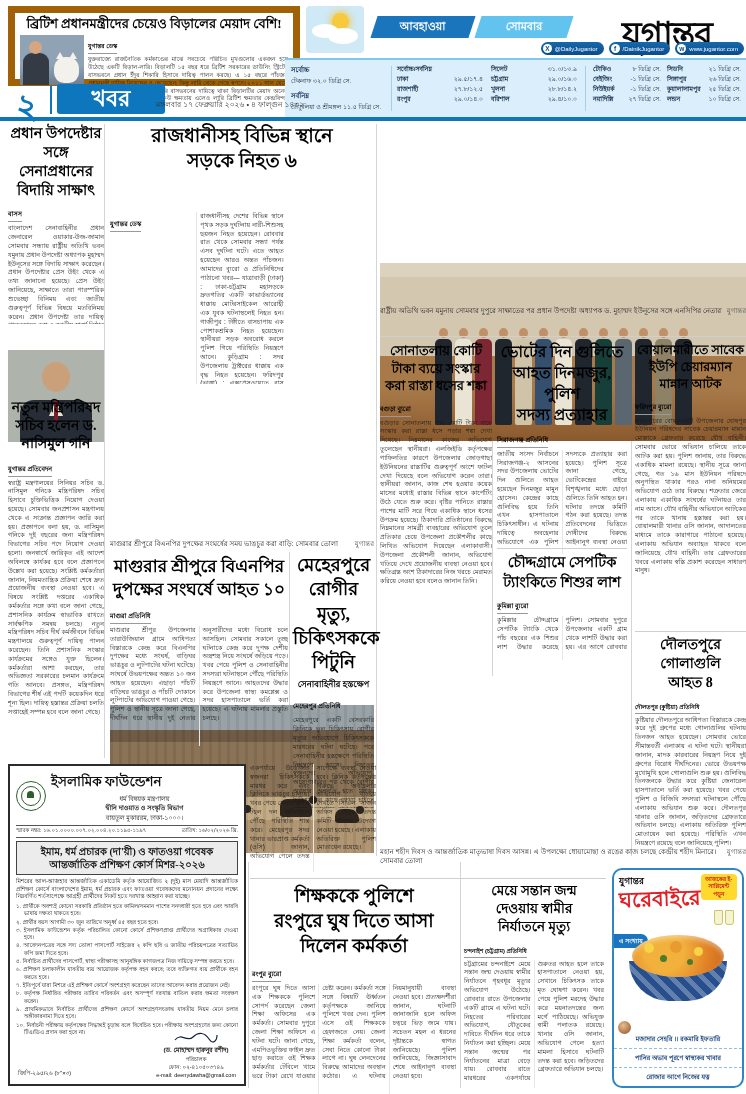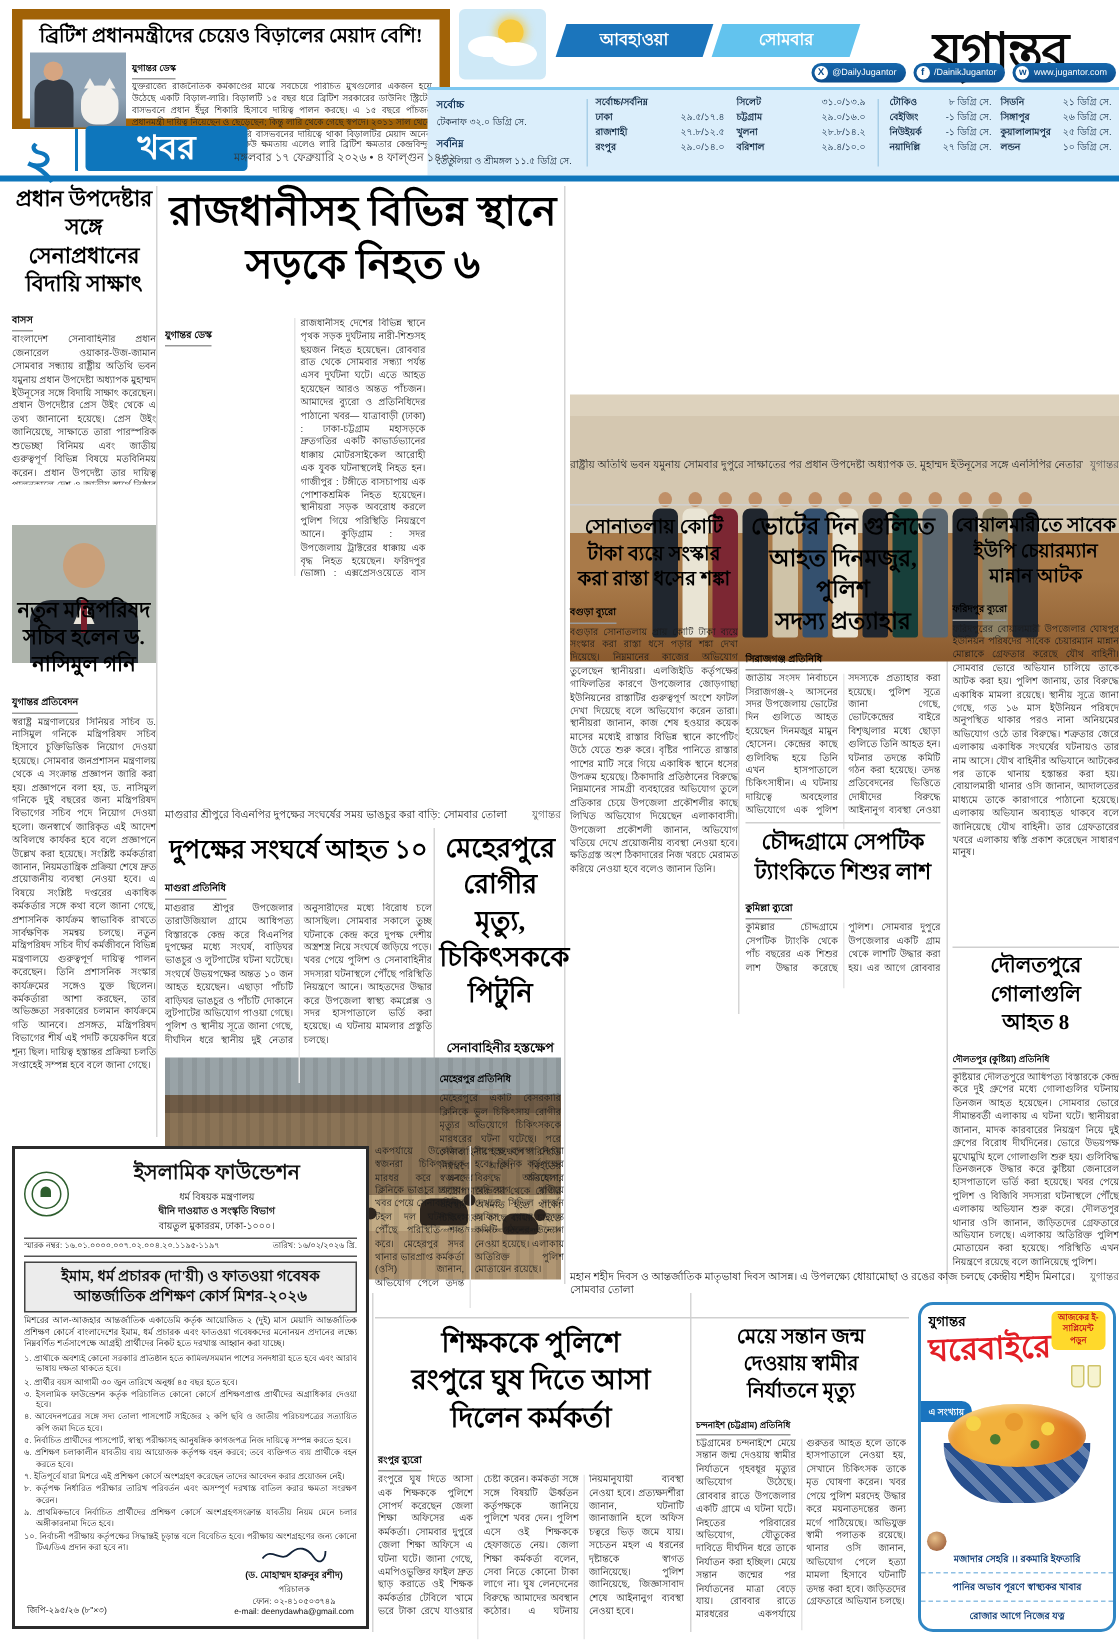"রাজধানীসহ বিভিন্ন স্থানে" div.abs { font-size: 27px -> 19px }
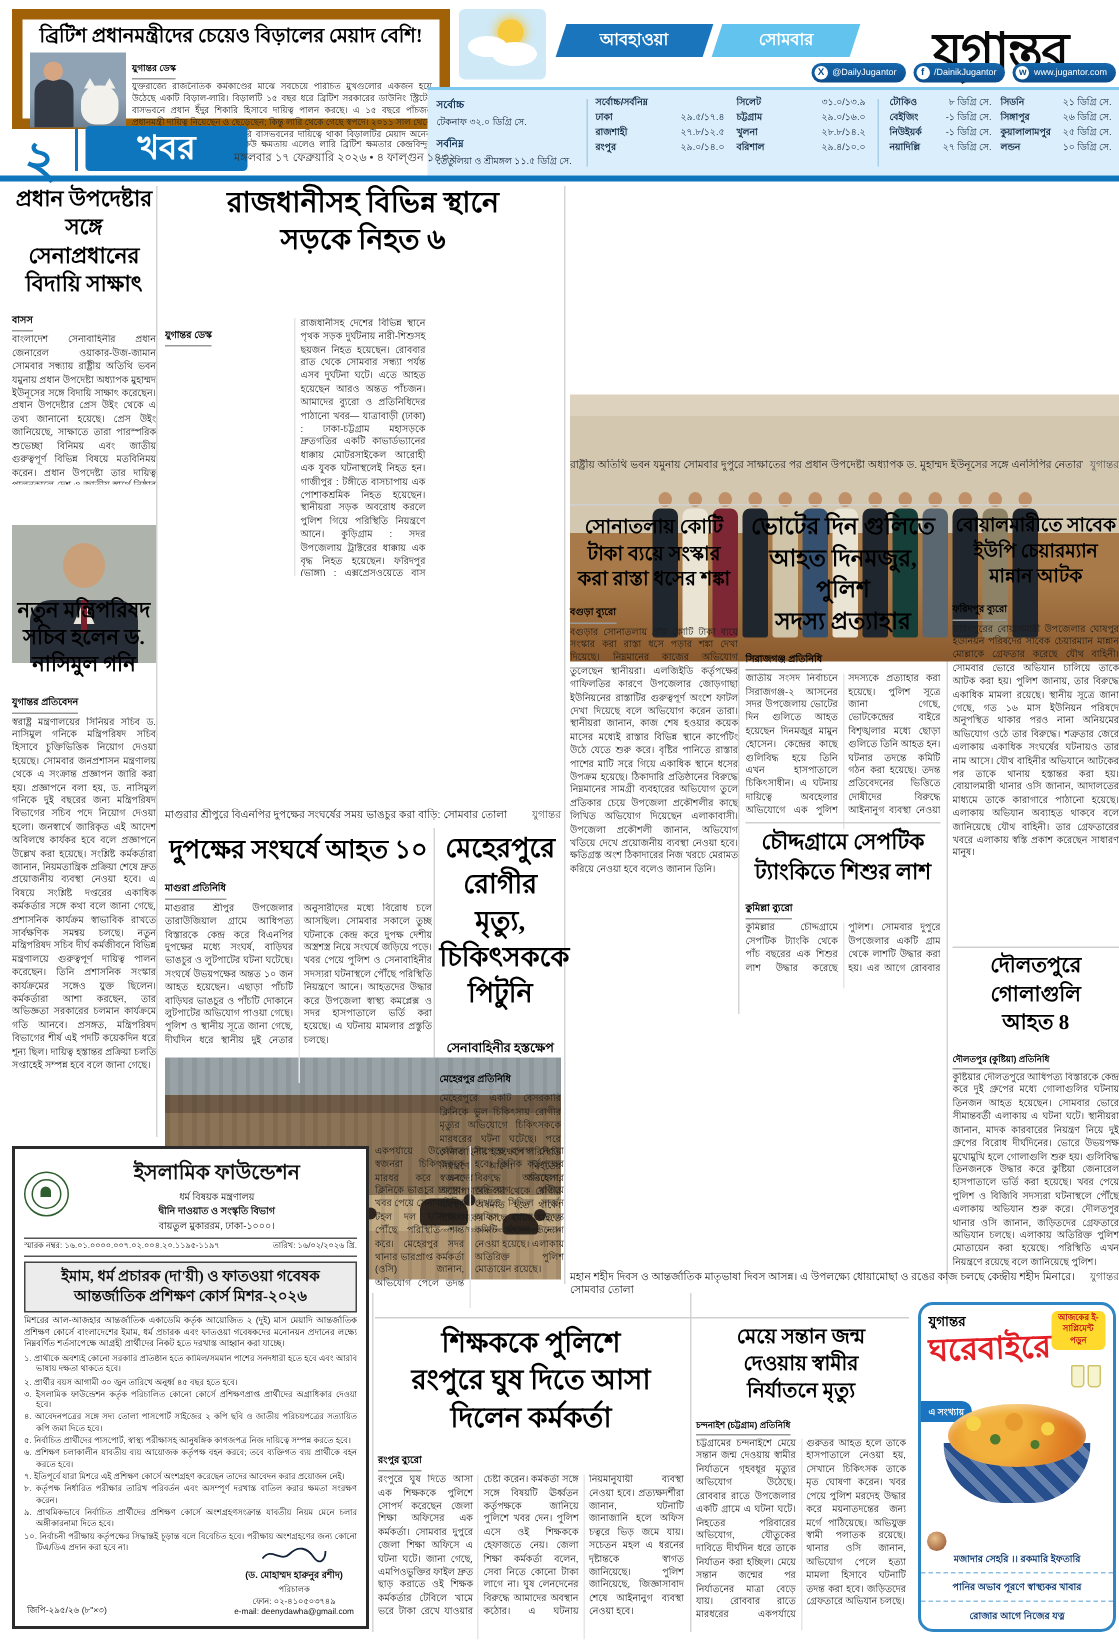"মাগুরার শ্রীপুরে বিএনপির" div { html: none -> <div>মাগুরার শ্রীপুরে বিএনপির</div> }
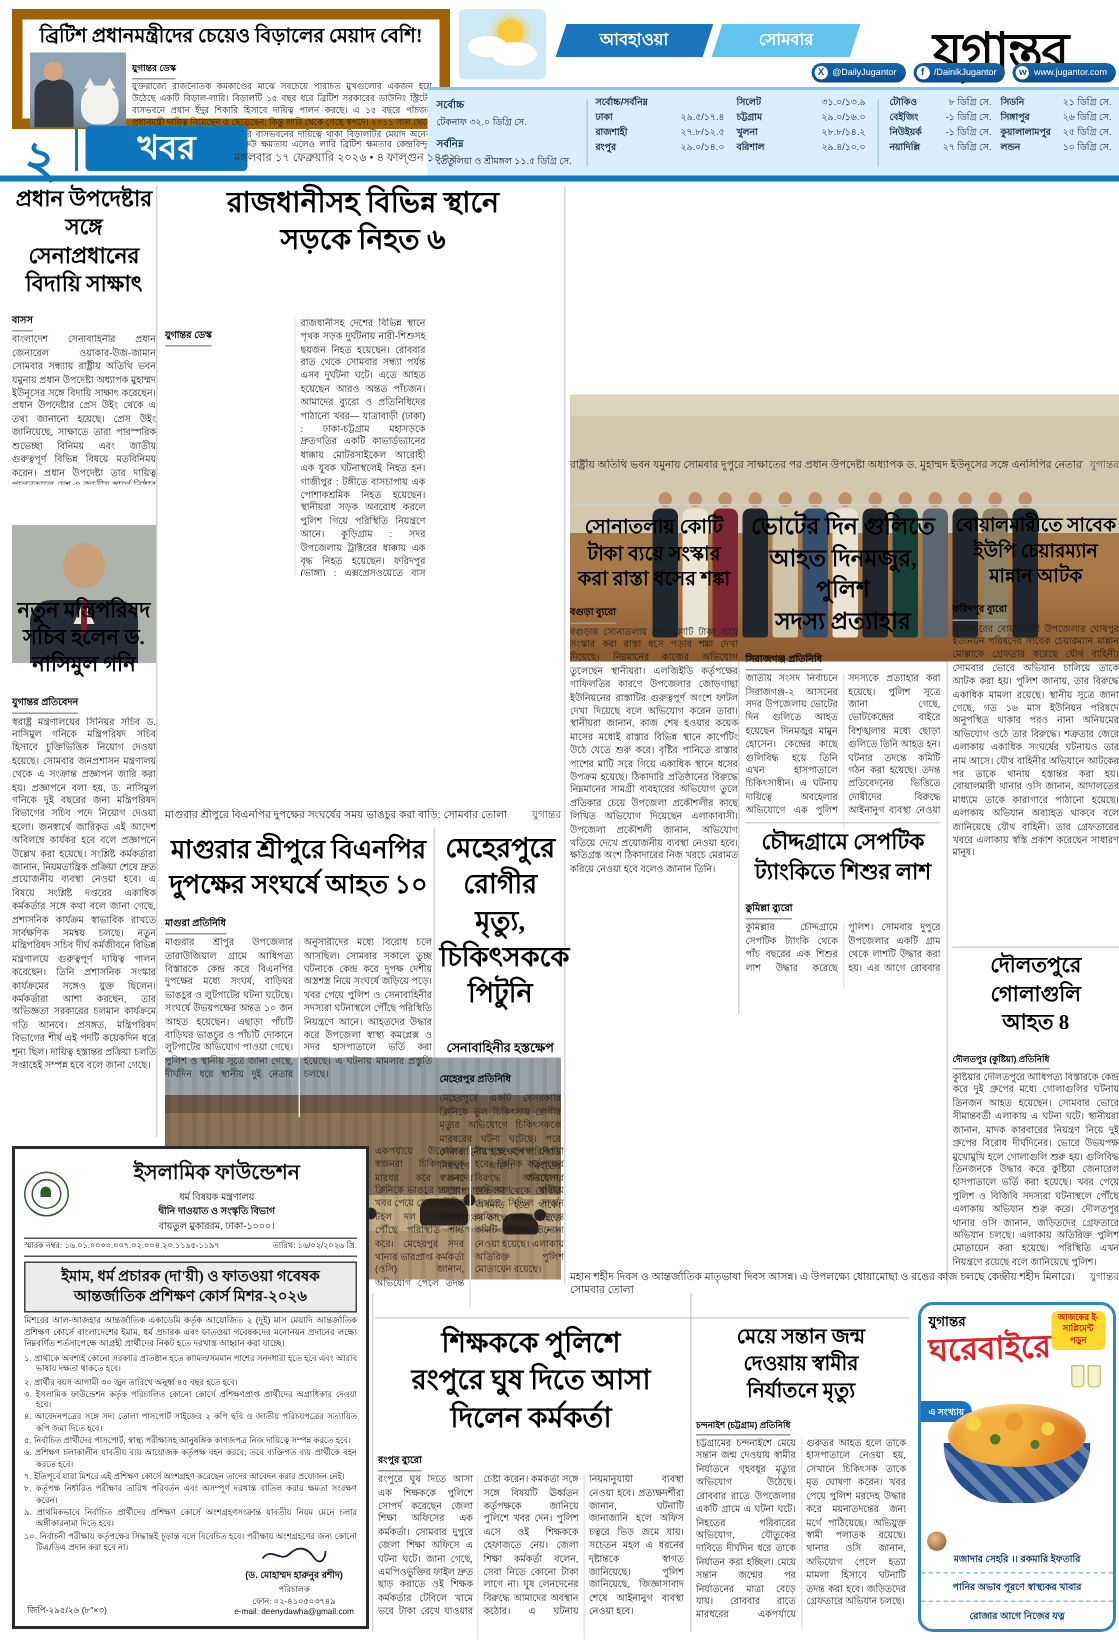"সেনাবাহিনীর হস্তক্ষেপ" div.hd { margin-top: 18px -> 4px }
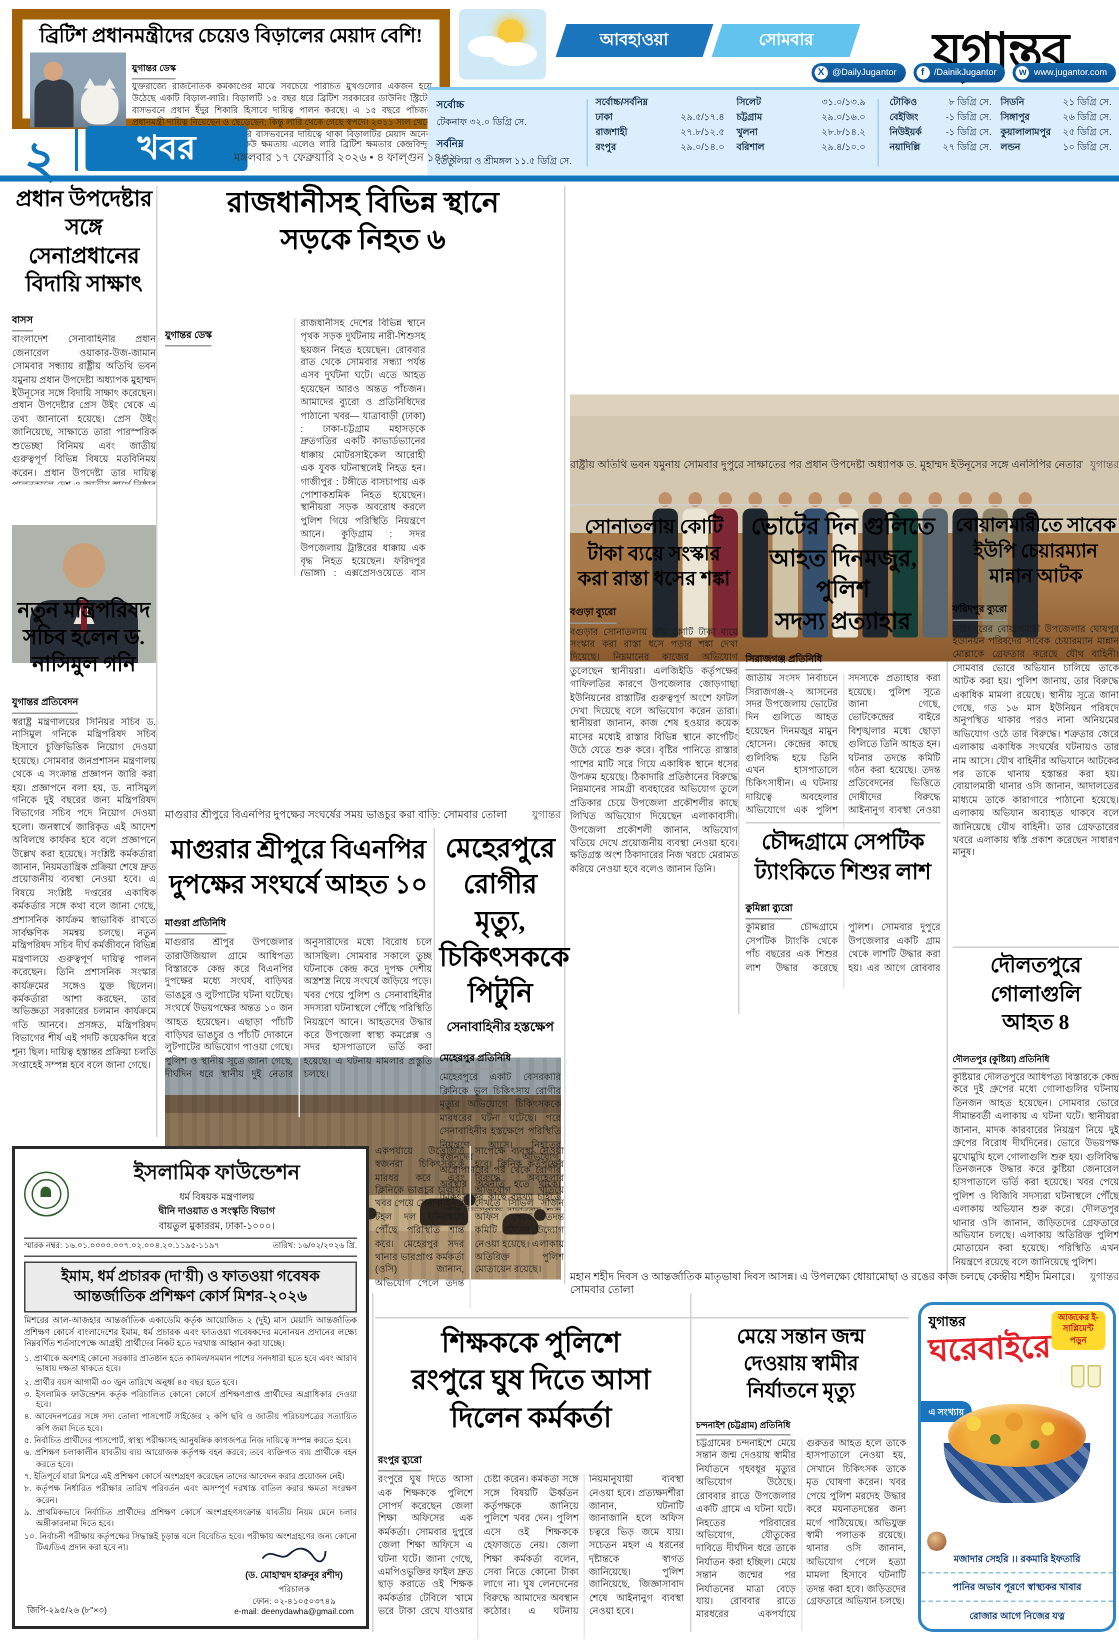"ইসলামিক ফাউন্ডেশন" .norg { text-align: center -> left }
